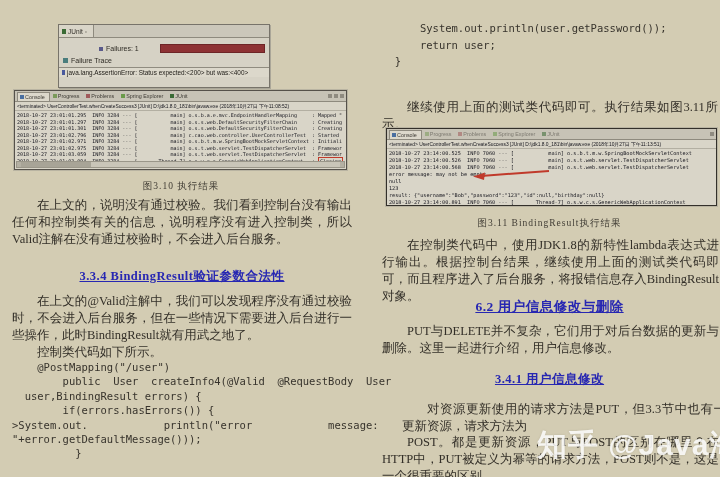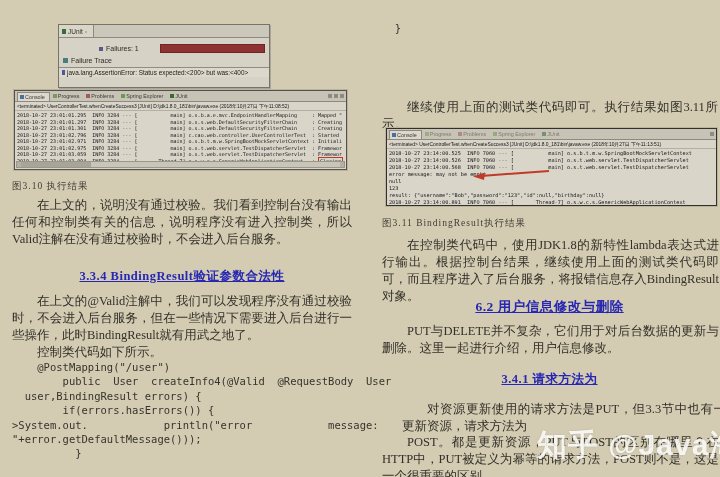"System.out.println(user.getPassword());" div.codeline { html: none -> <div> System.out.println(user.getPassword());</div> }
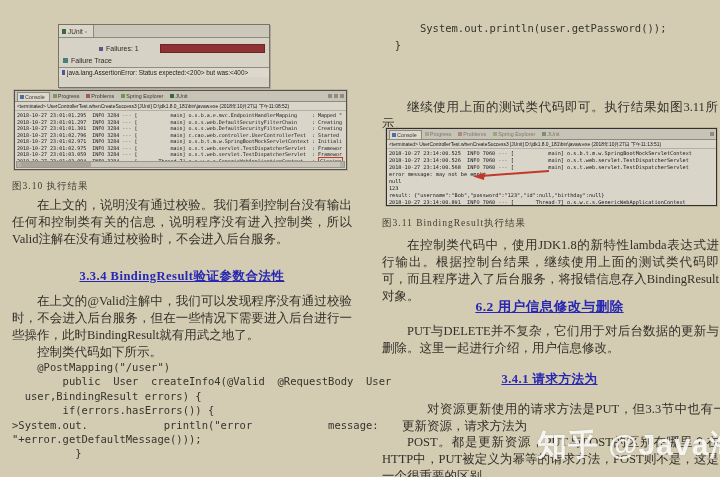"return user;" div.codeline { html: none -> <div> return user;</div> }
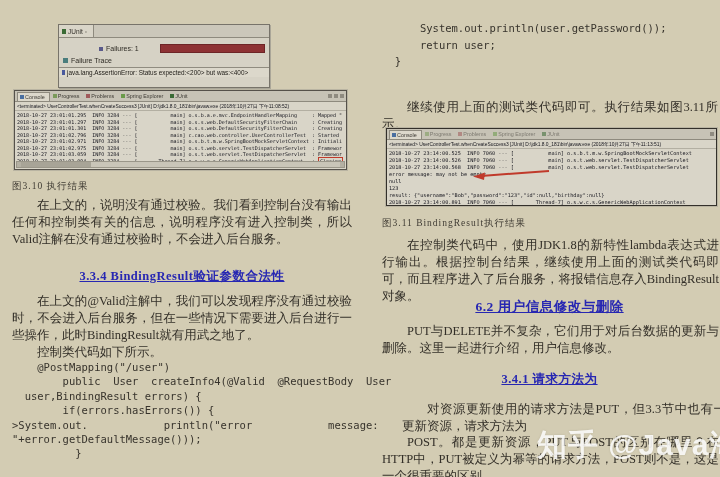"图3.10 执行结果" .caption { text-align: none -> center }
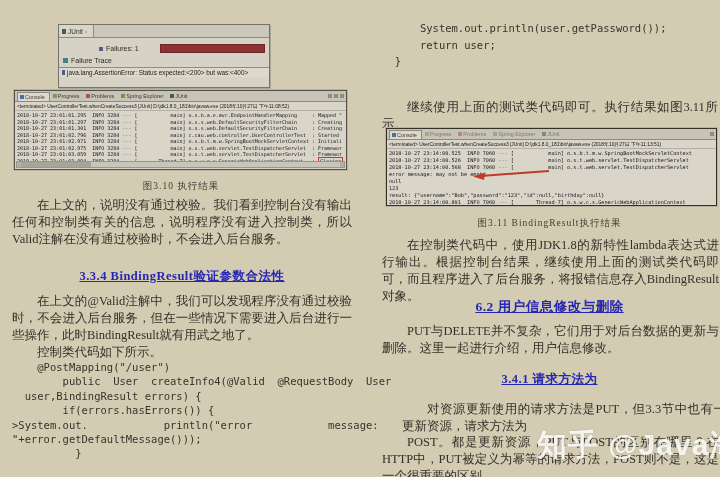"3.4.1 请求方法为" div.abs { text: 请求方法为 -> 用户信息修改 }
